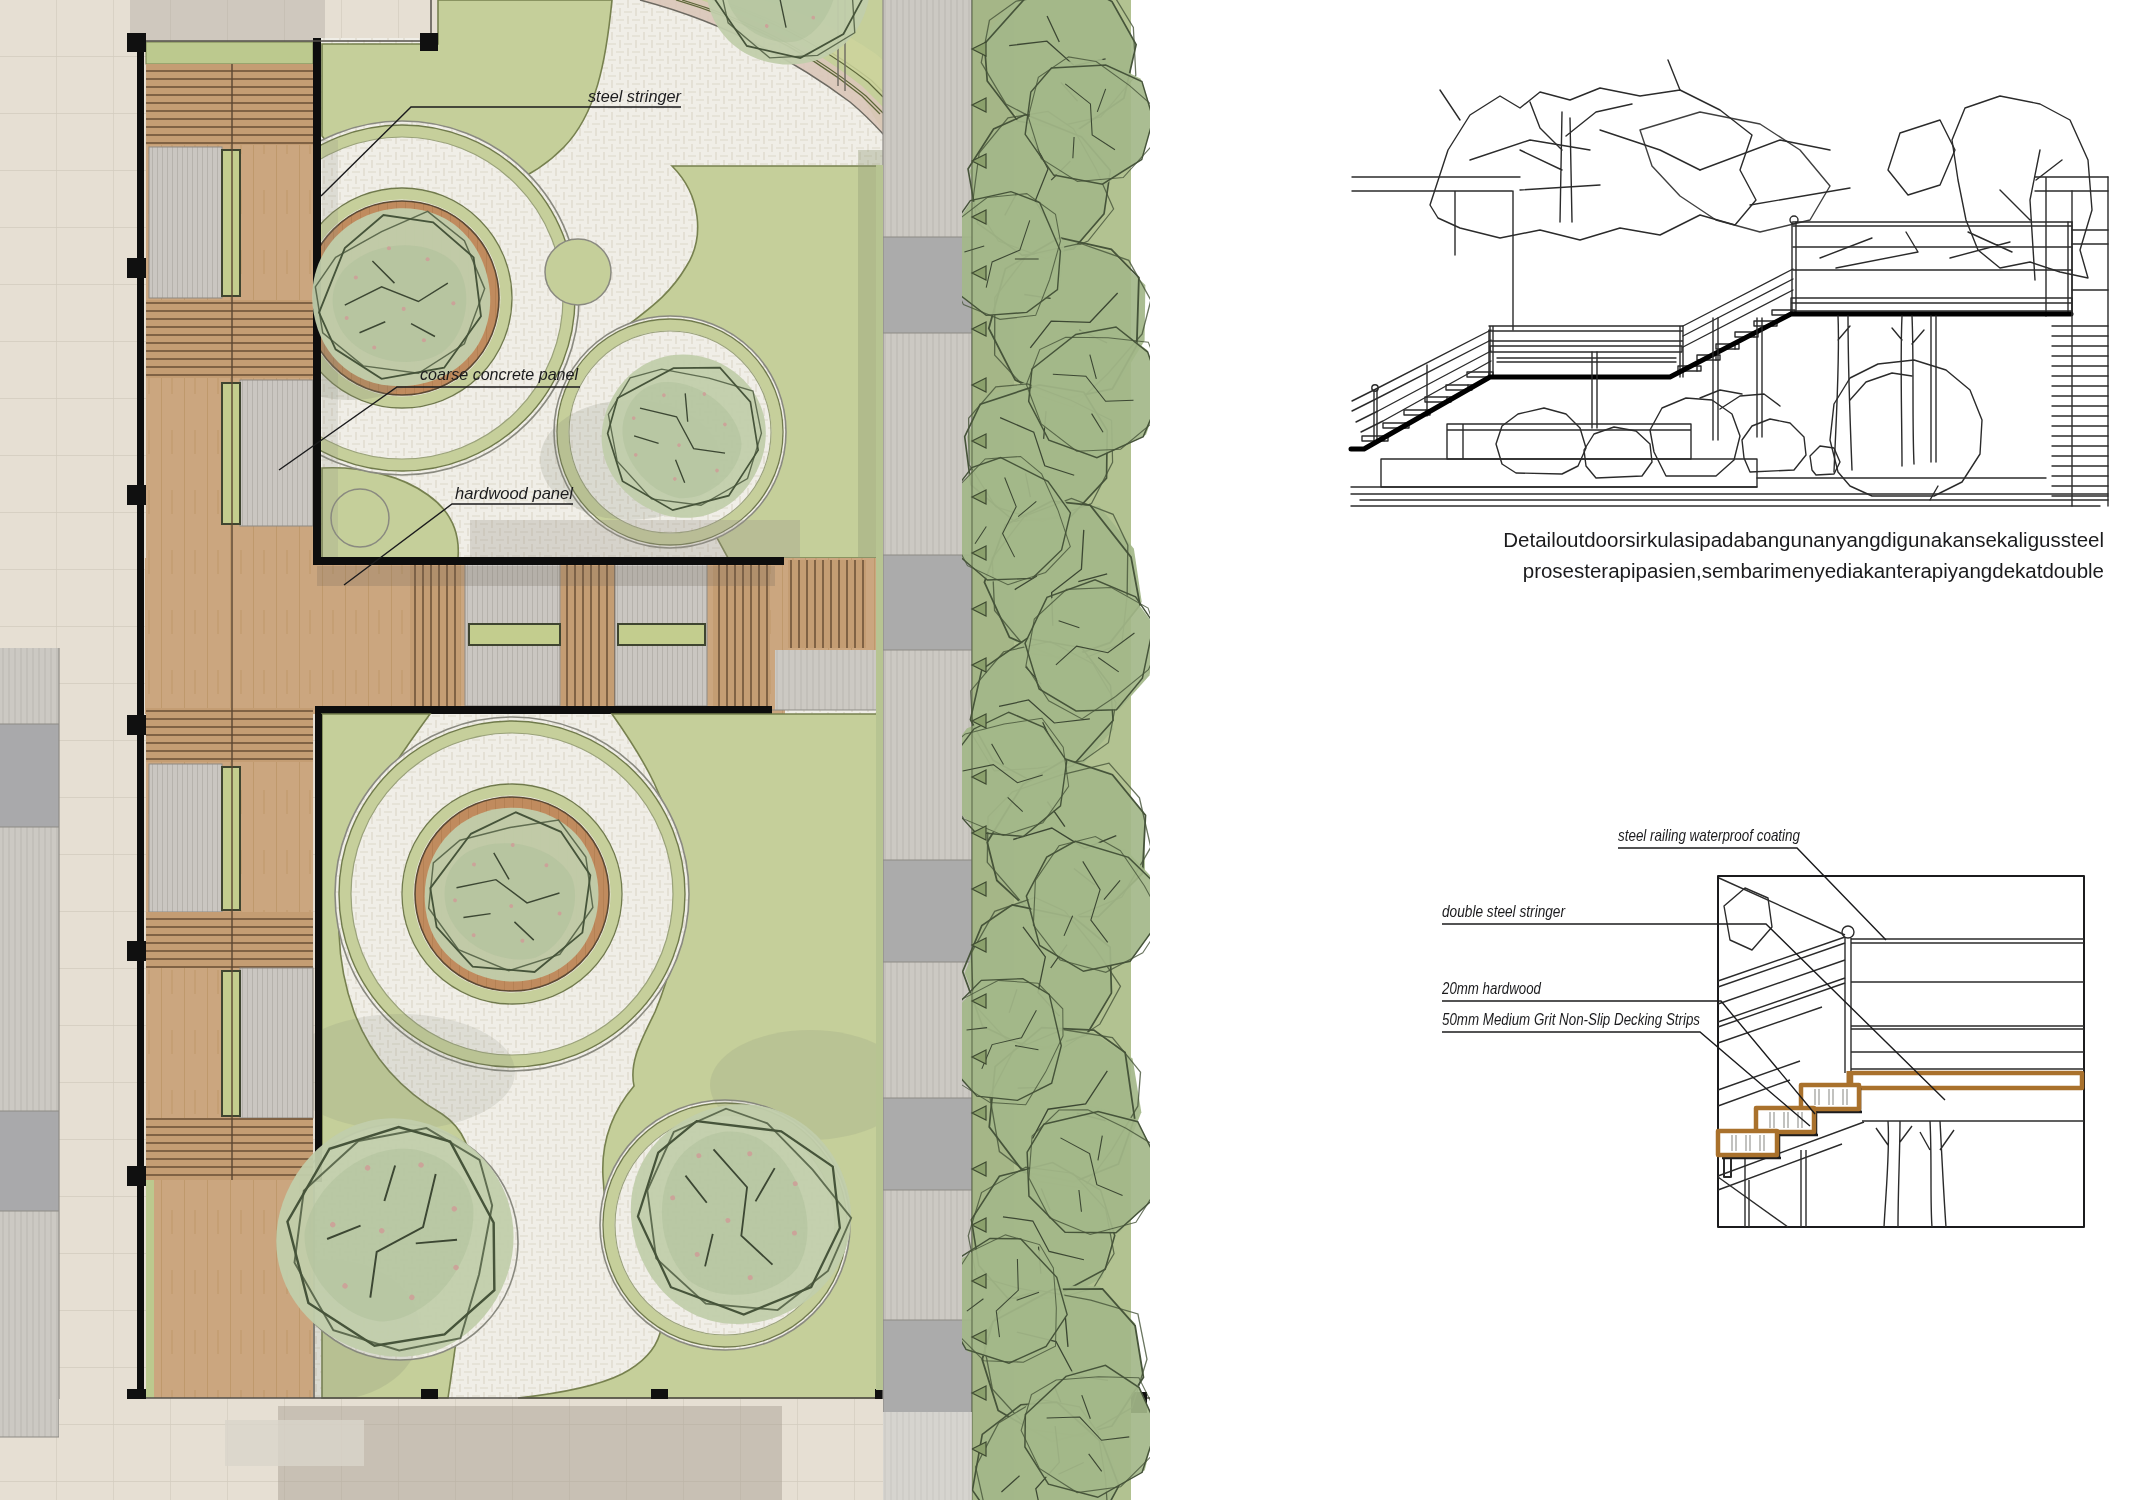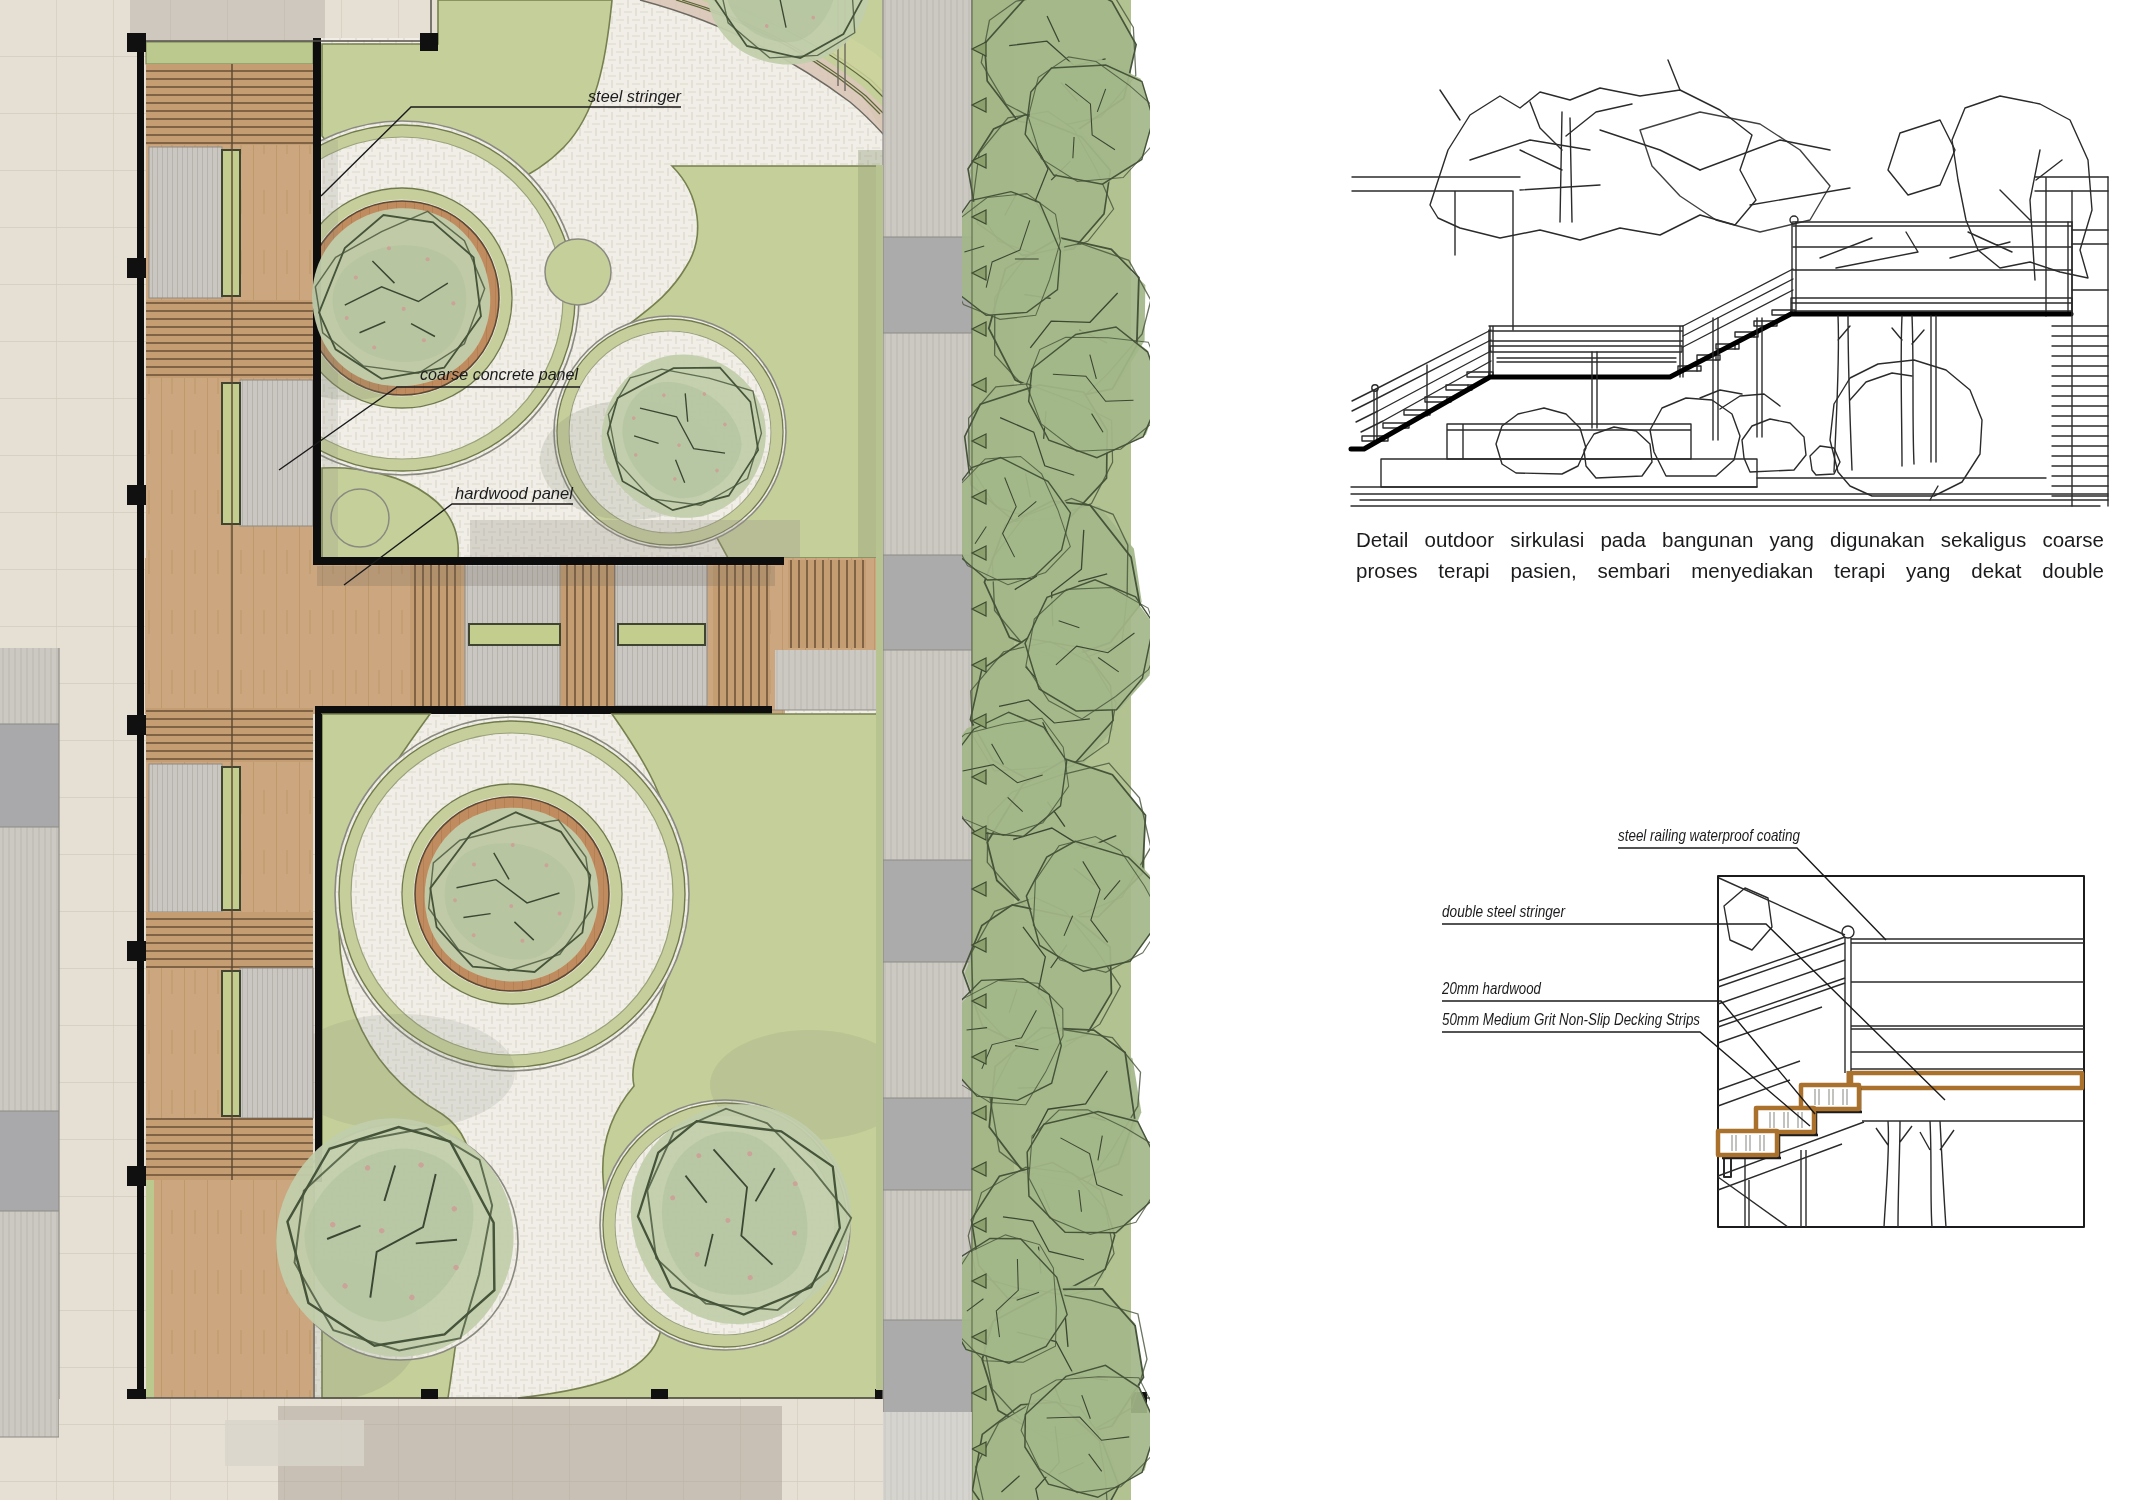"Detail" .jl { justify-content: space-between -> flex-end }
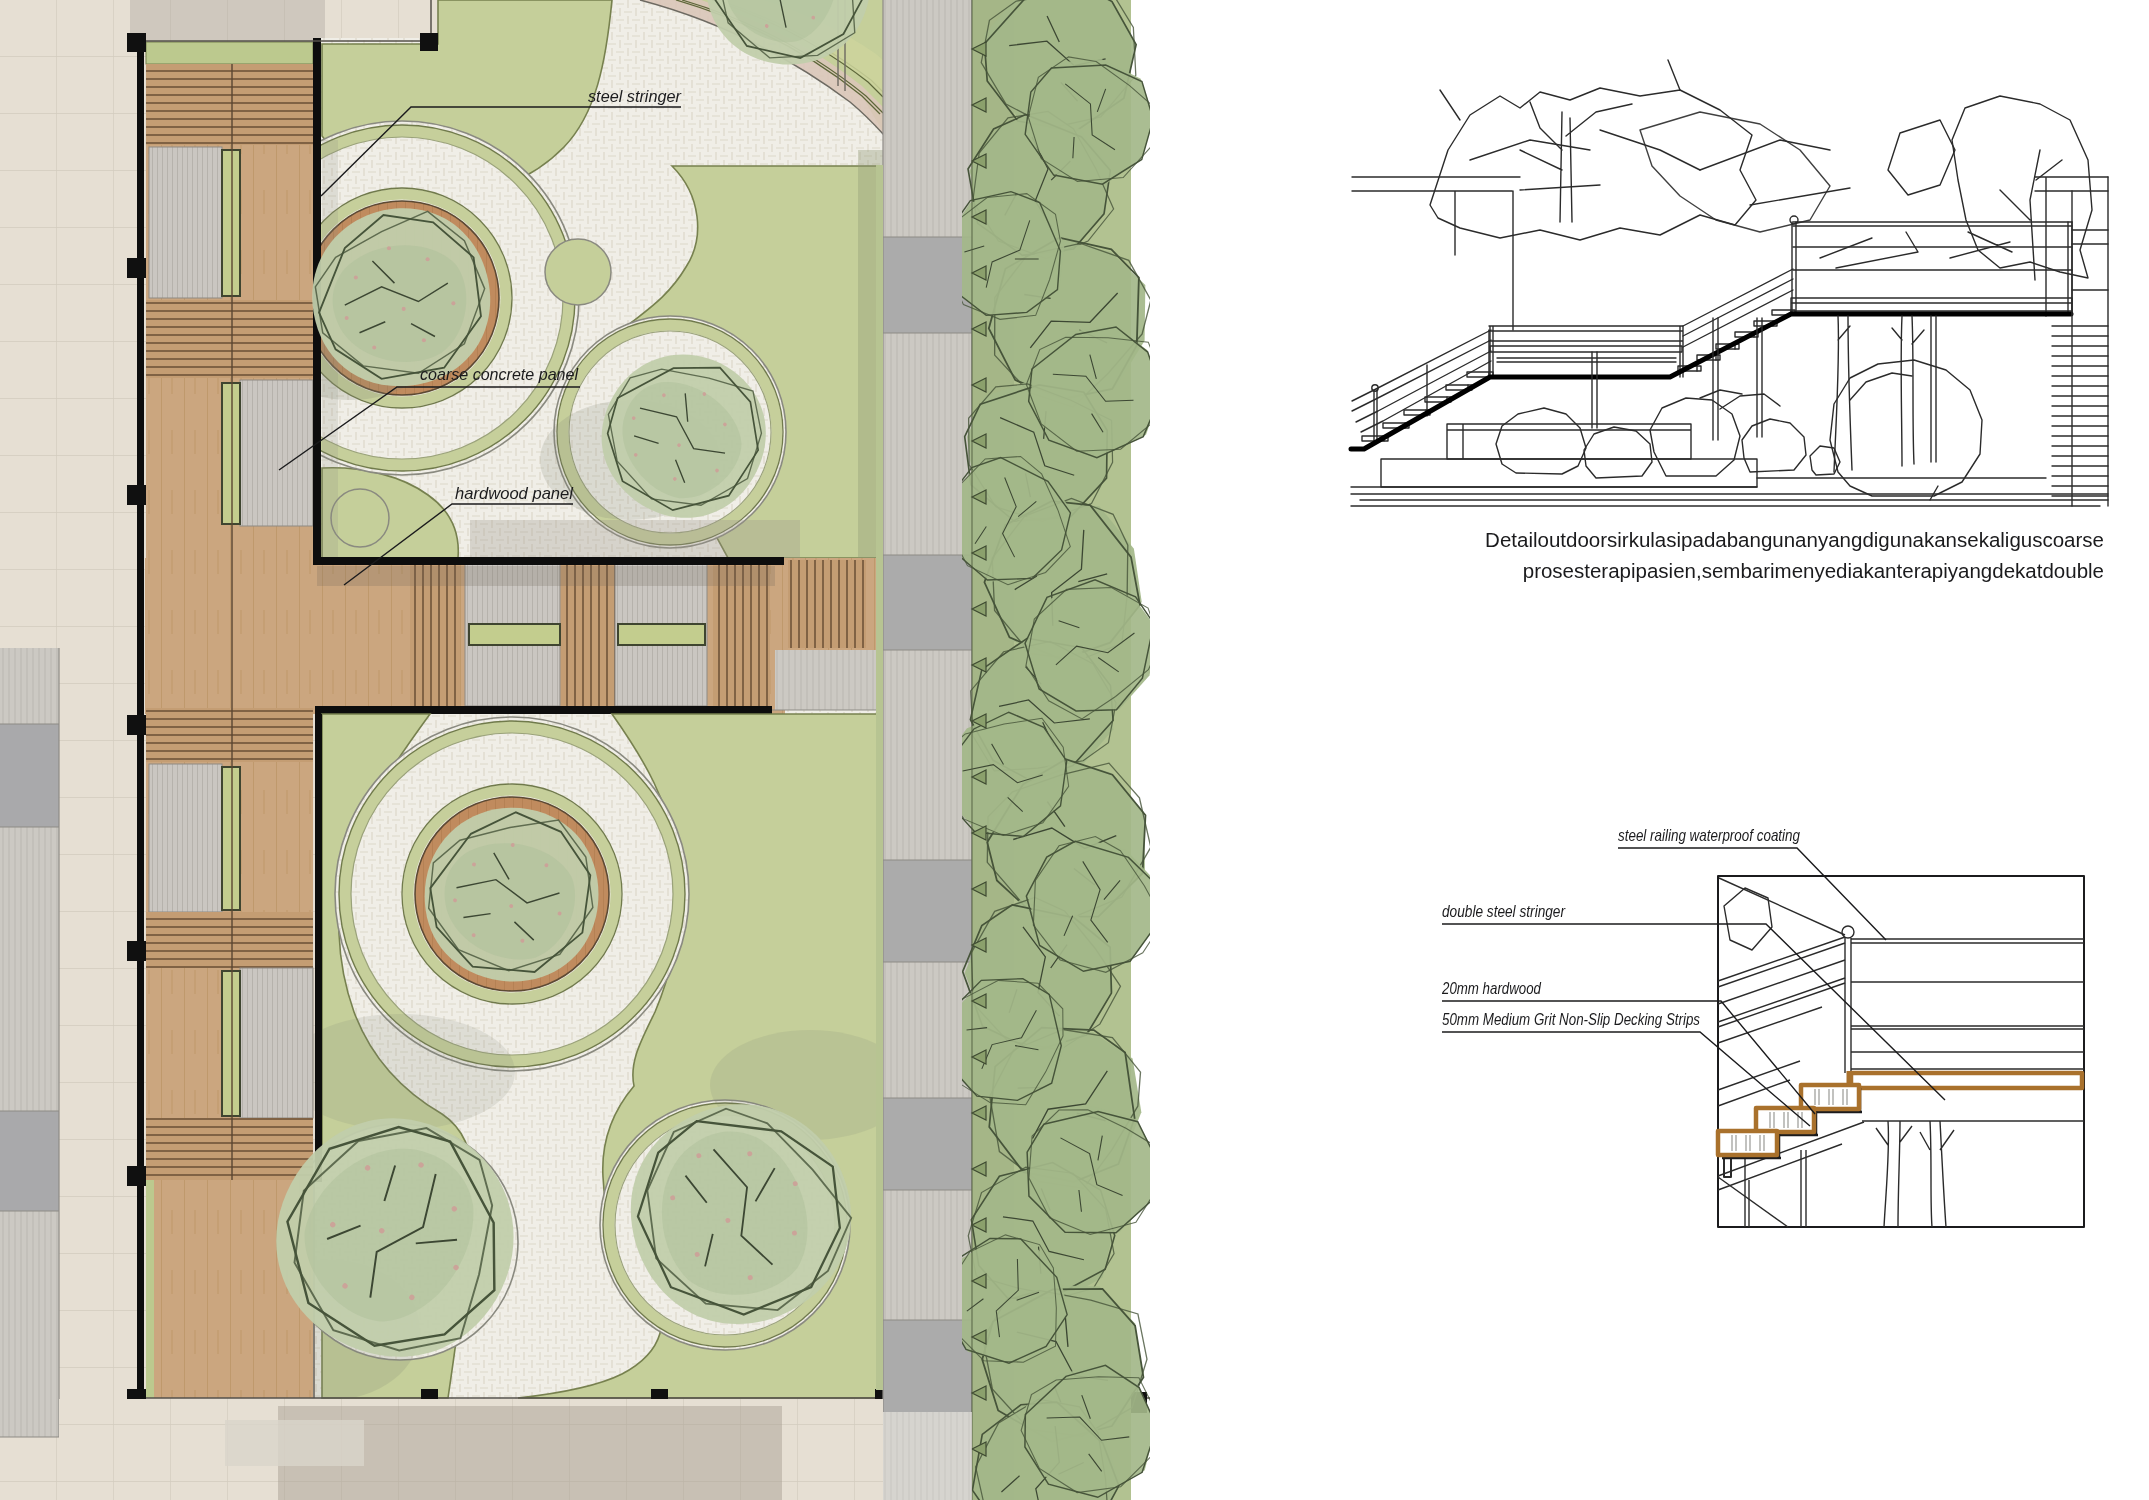"coarse" span { text: coarse -> steel }
